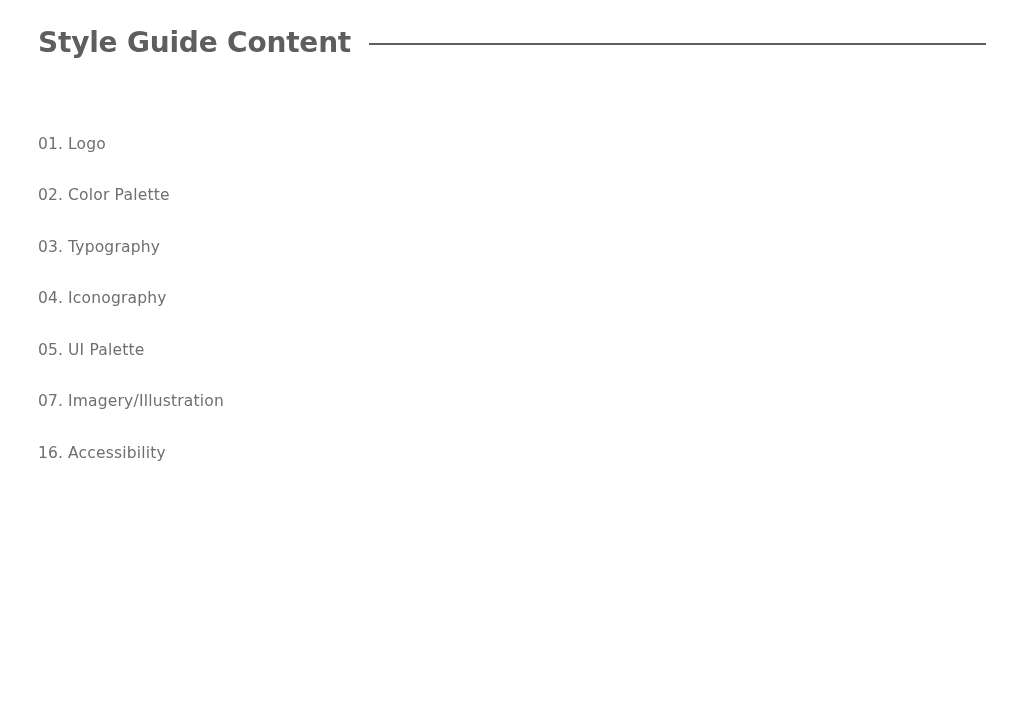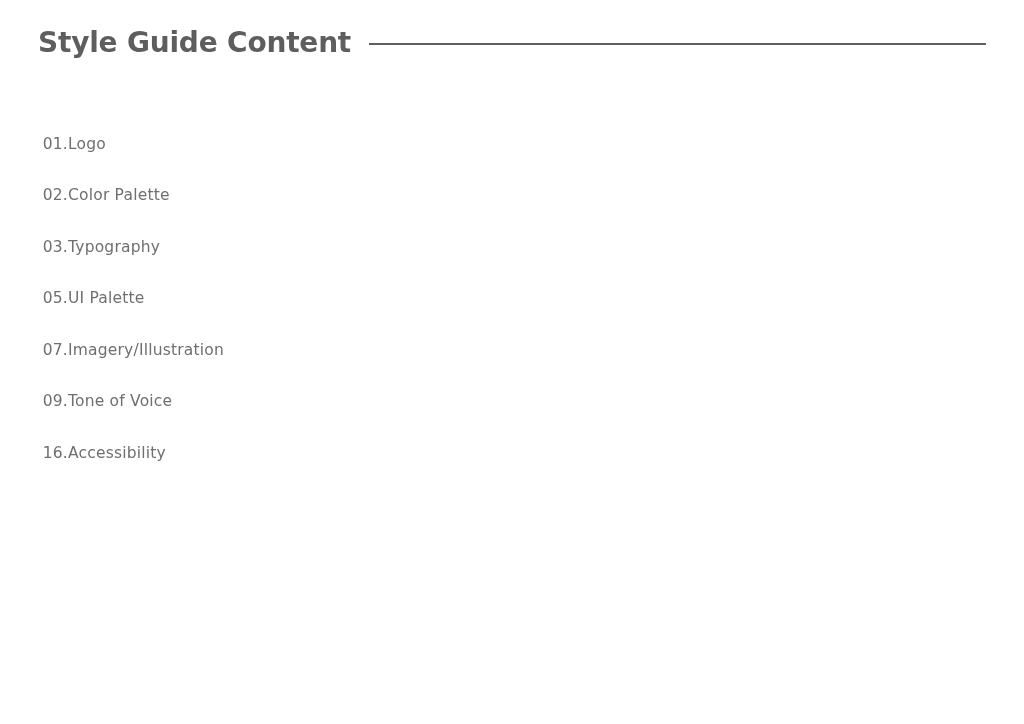"01." .toc { text-align: right -> none }
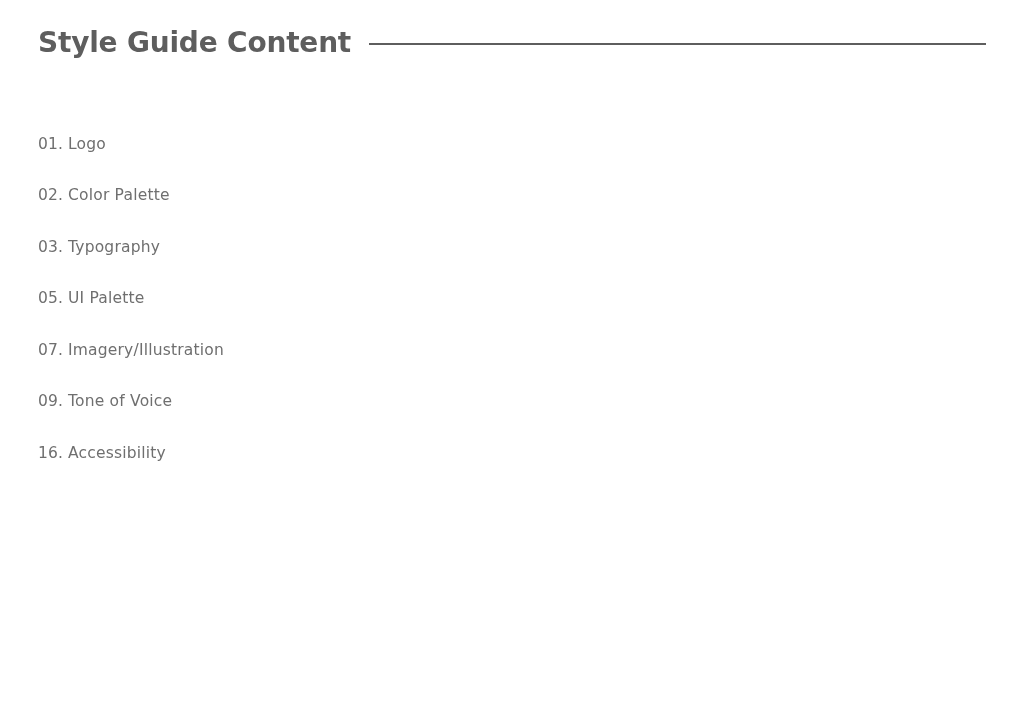"04." div.toc-item { html: none -> <div> <span>04.</span> <span>Iconography</span> </div> }
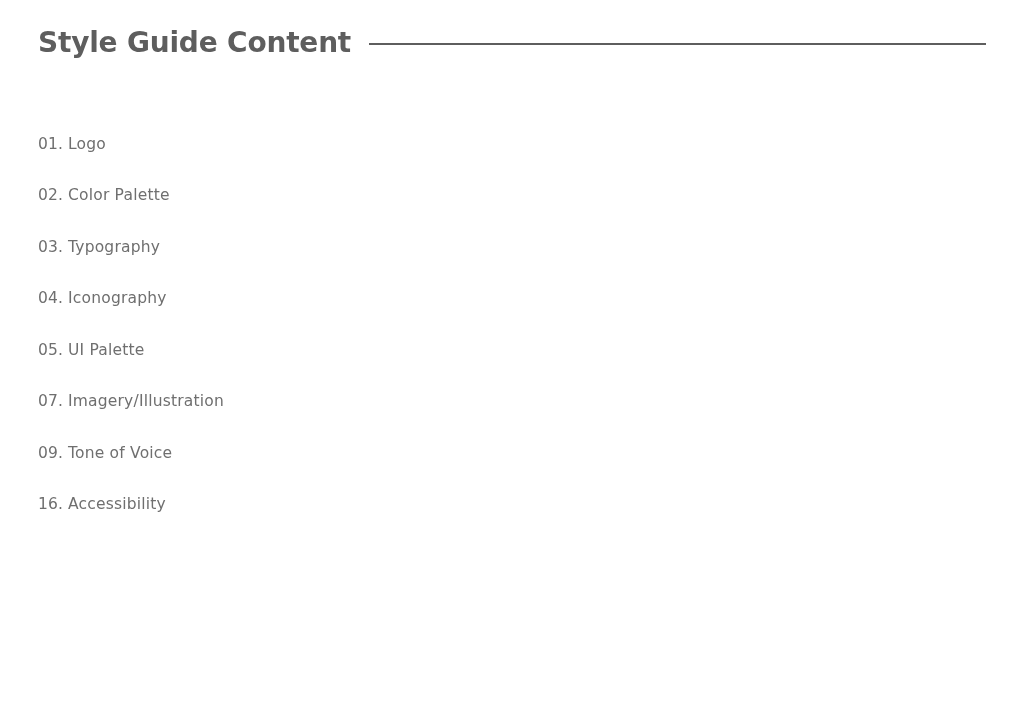"09." div.toc-item { html: <div> <span>09.</span> <span>Tone of Voice</span> </div> -> none }
